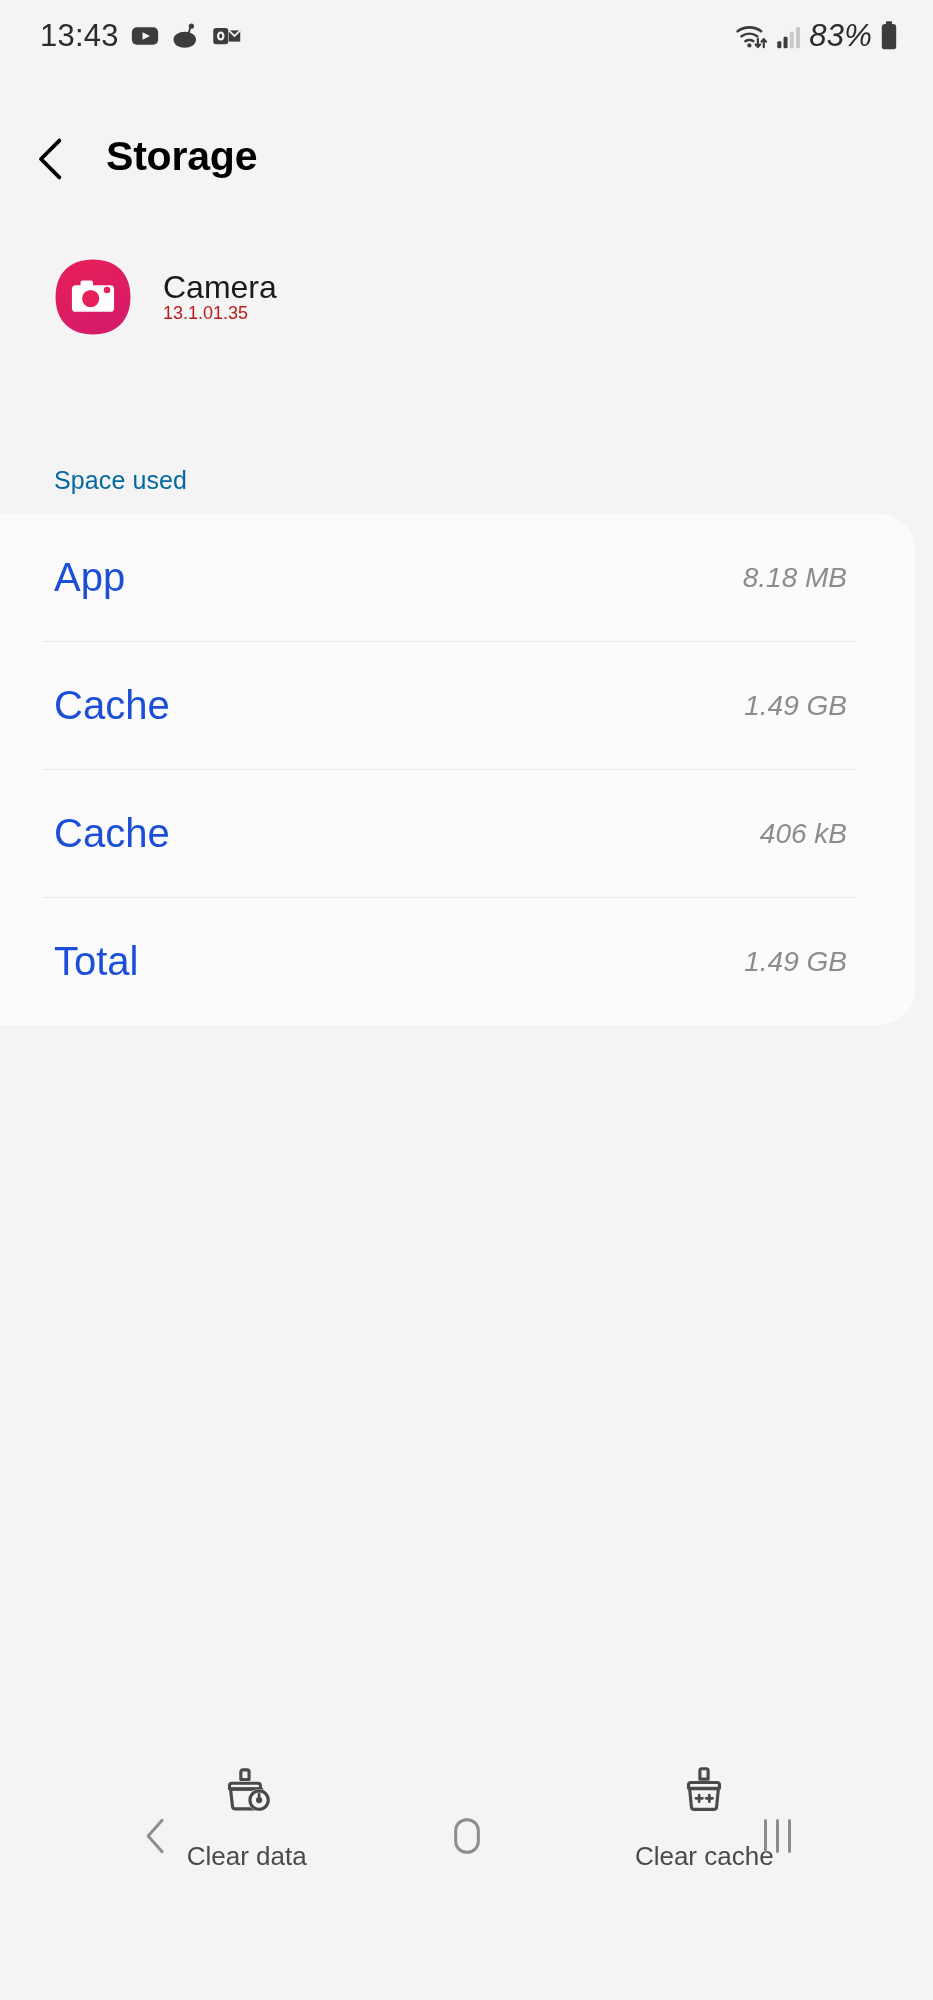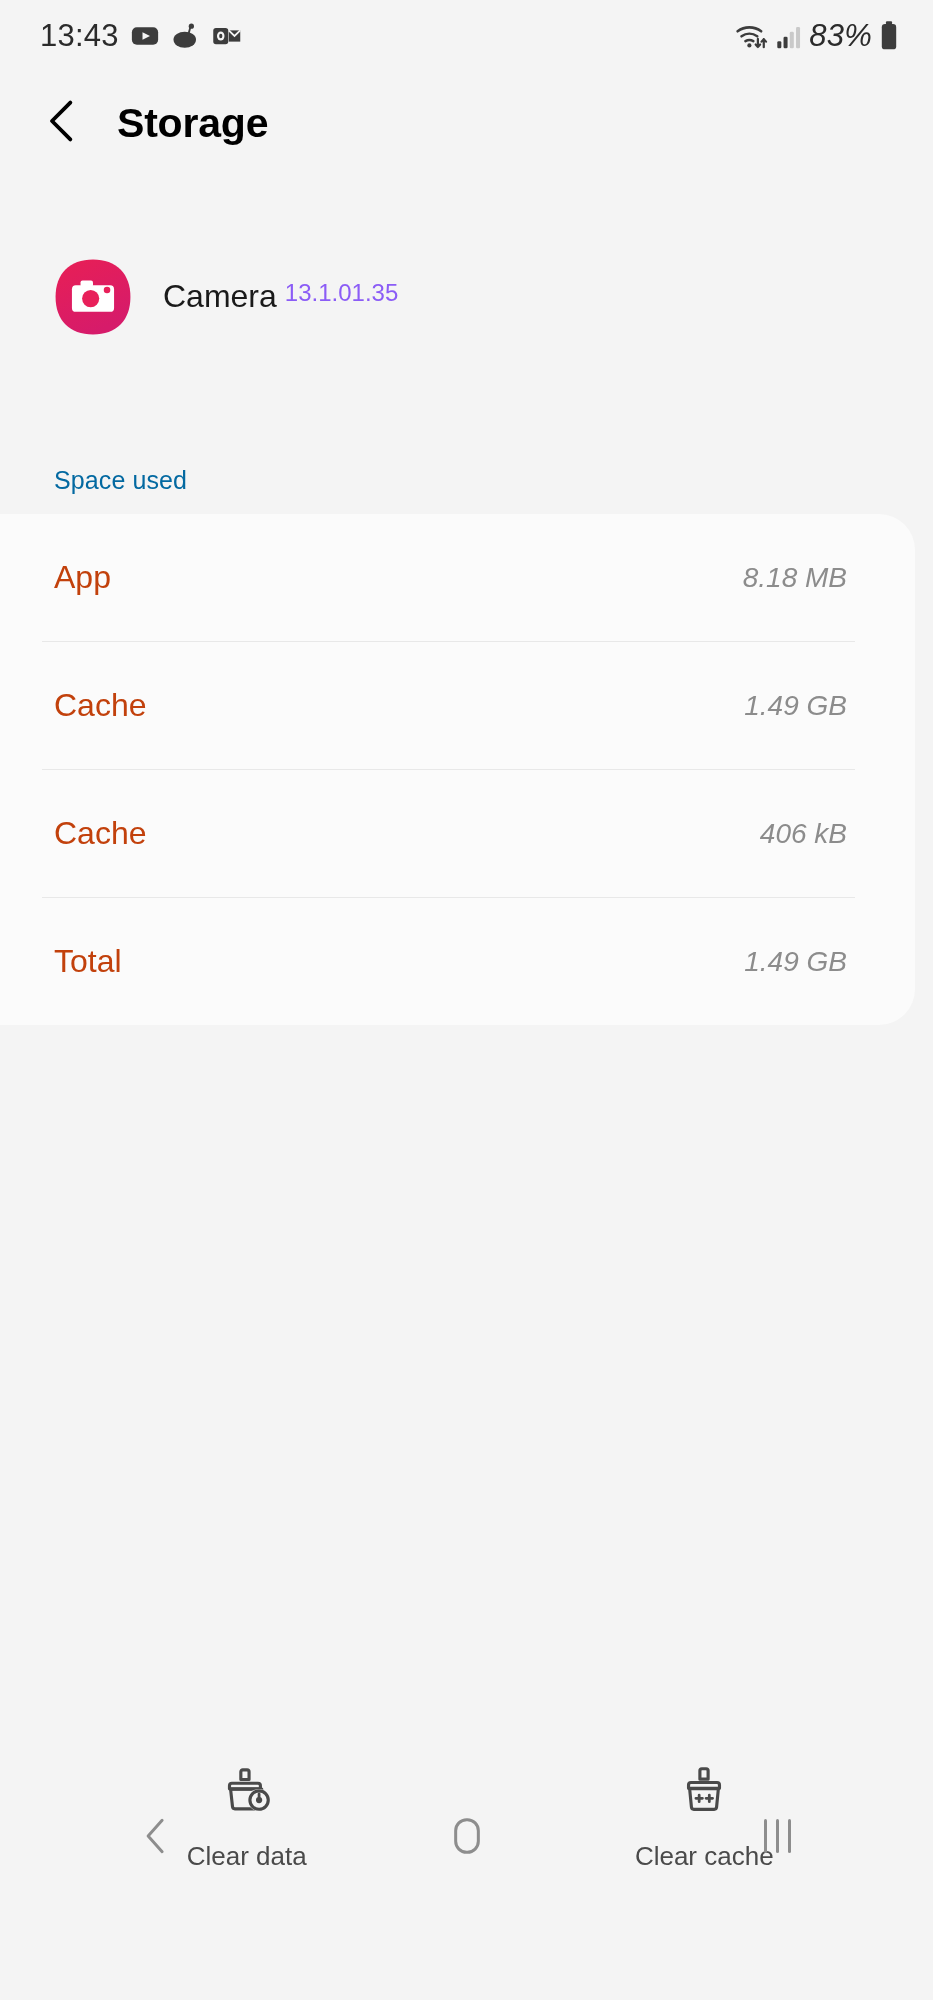"Storage" .header { align-items: flex-start -> flex-end; padding-left: 42px -> 31px }
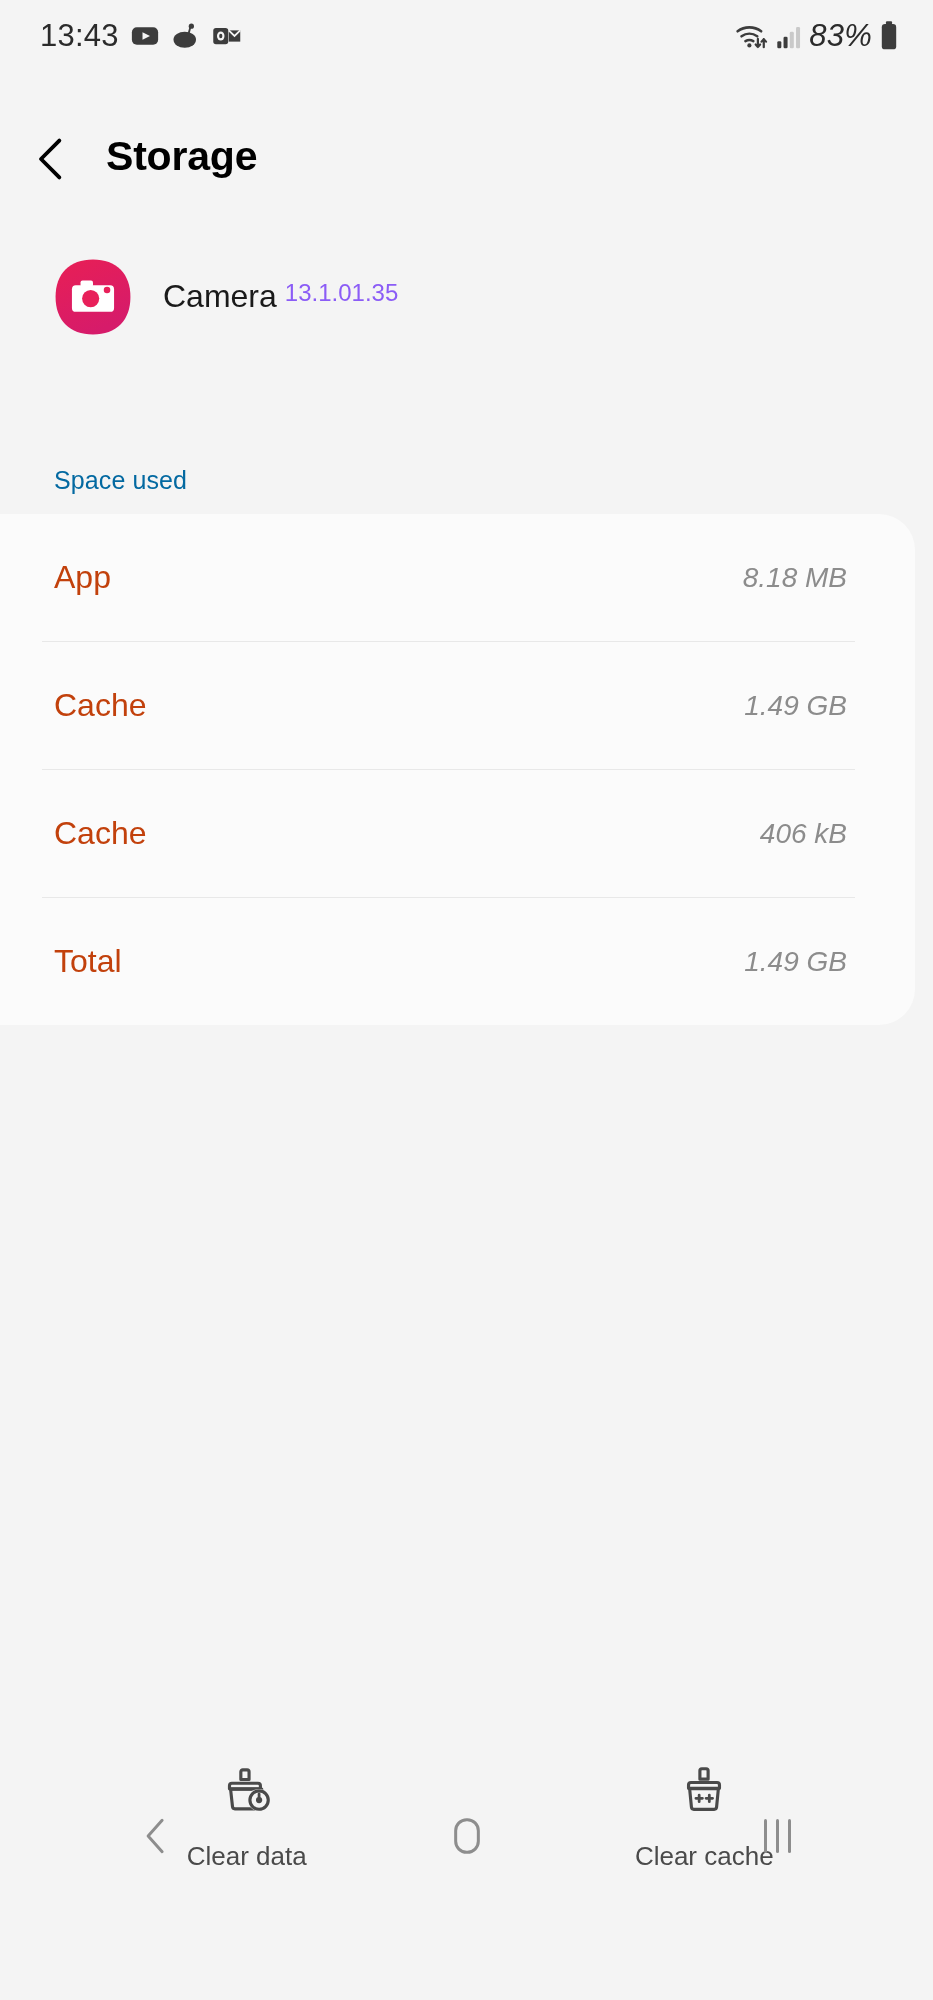"Camera" .app-meta { flex-direction: row -> column; gap: 8px -> none }
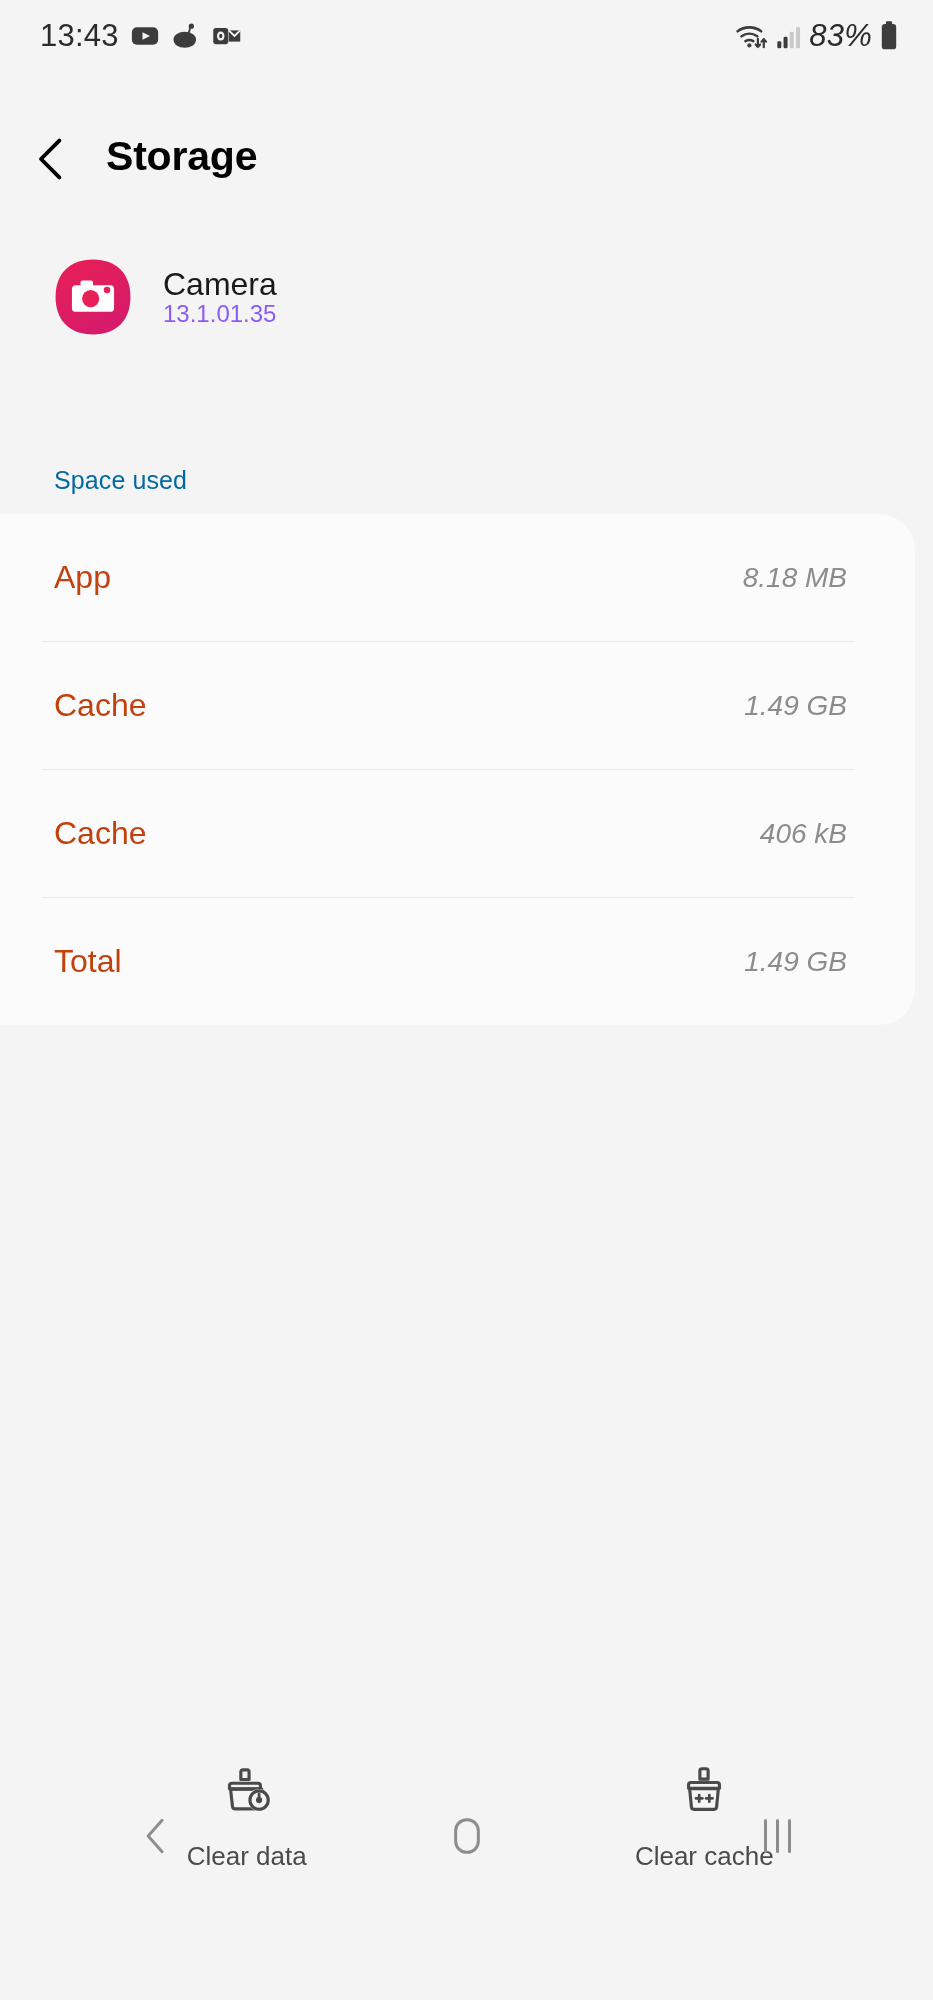"13.1.01.35" .app-version { color: #8b5cf6 -> #b91c1c; font-size: 24px -> 18px }
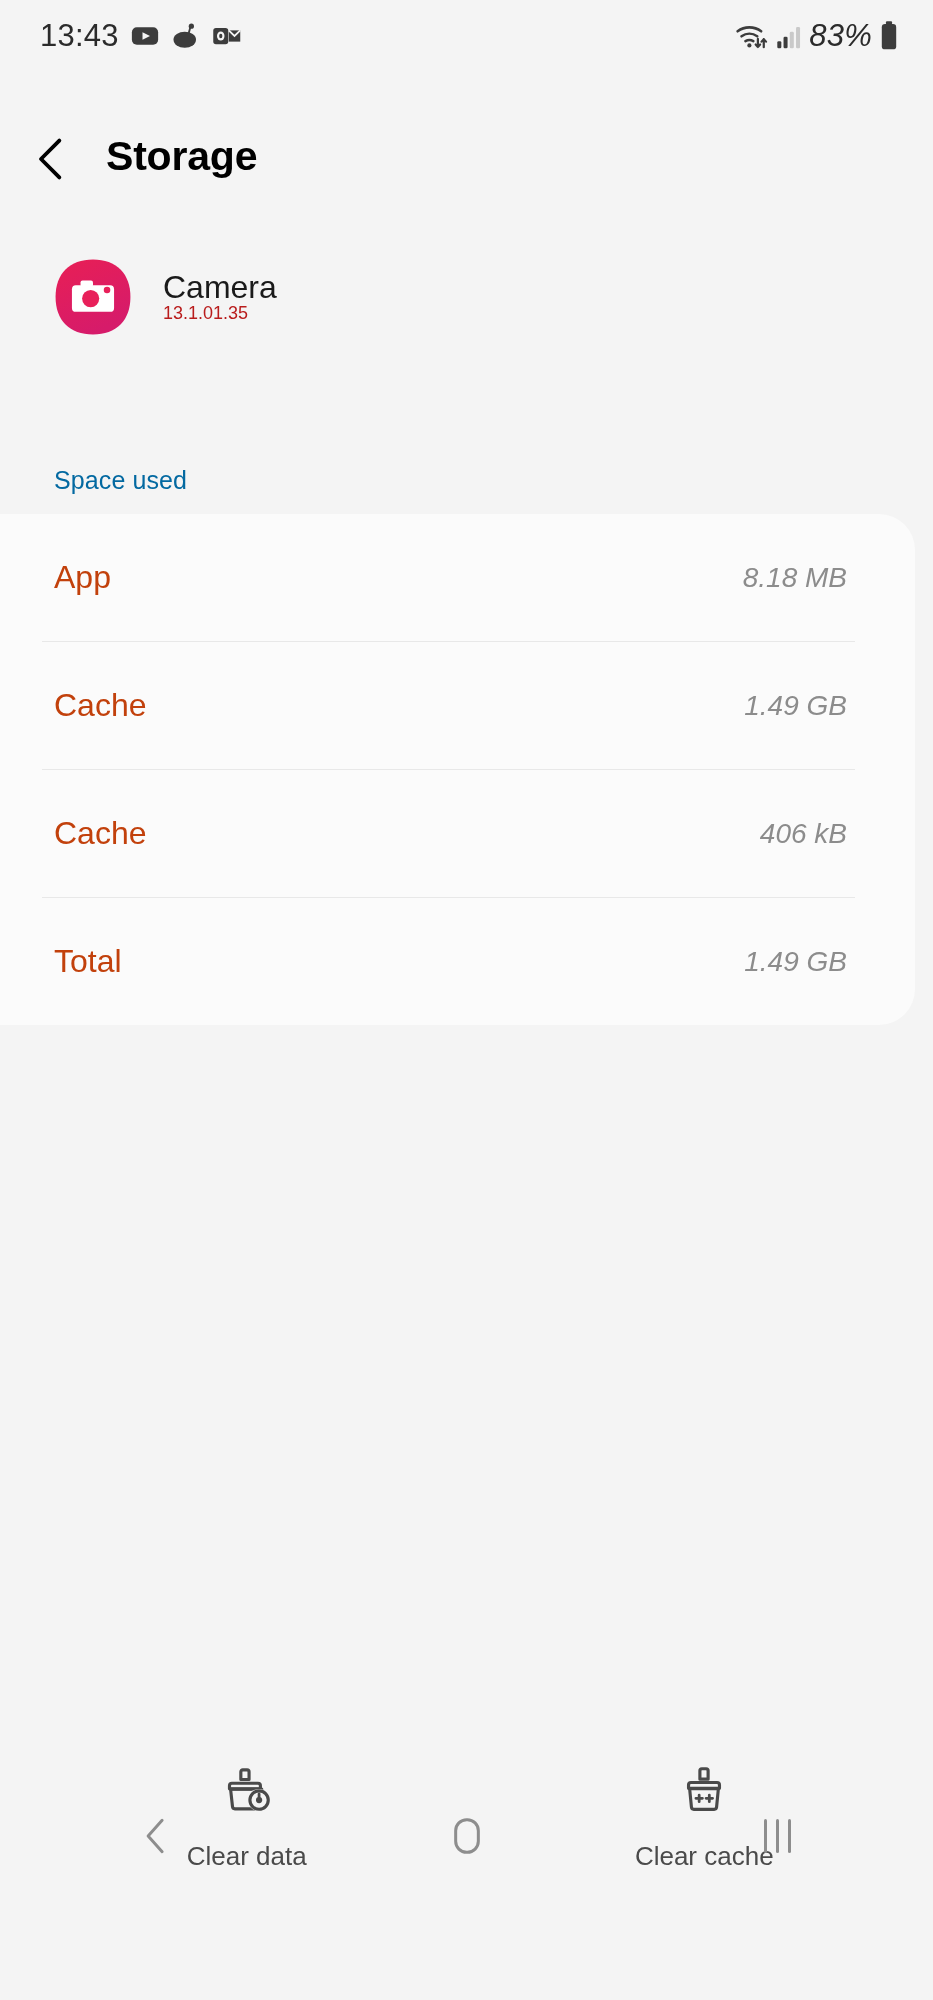"App" .row-label { color: #c2410c -> #1d4ed8; font-size: 32px -> 40px }
